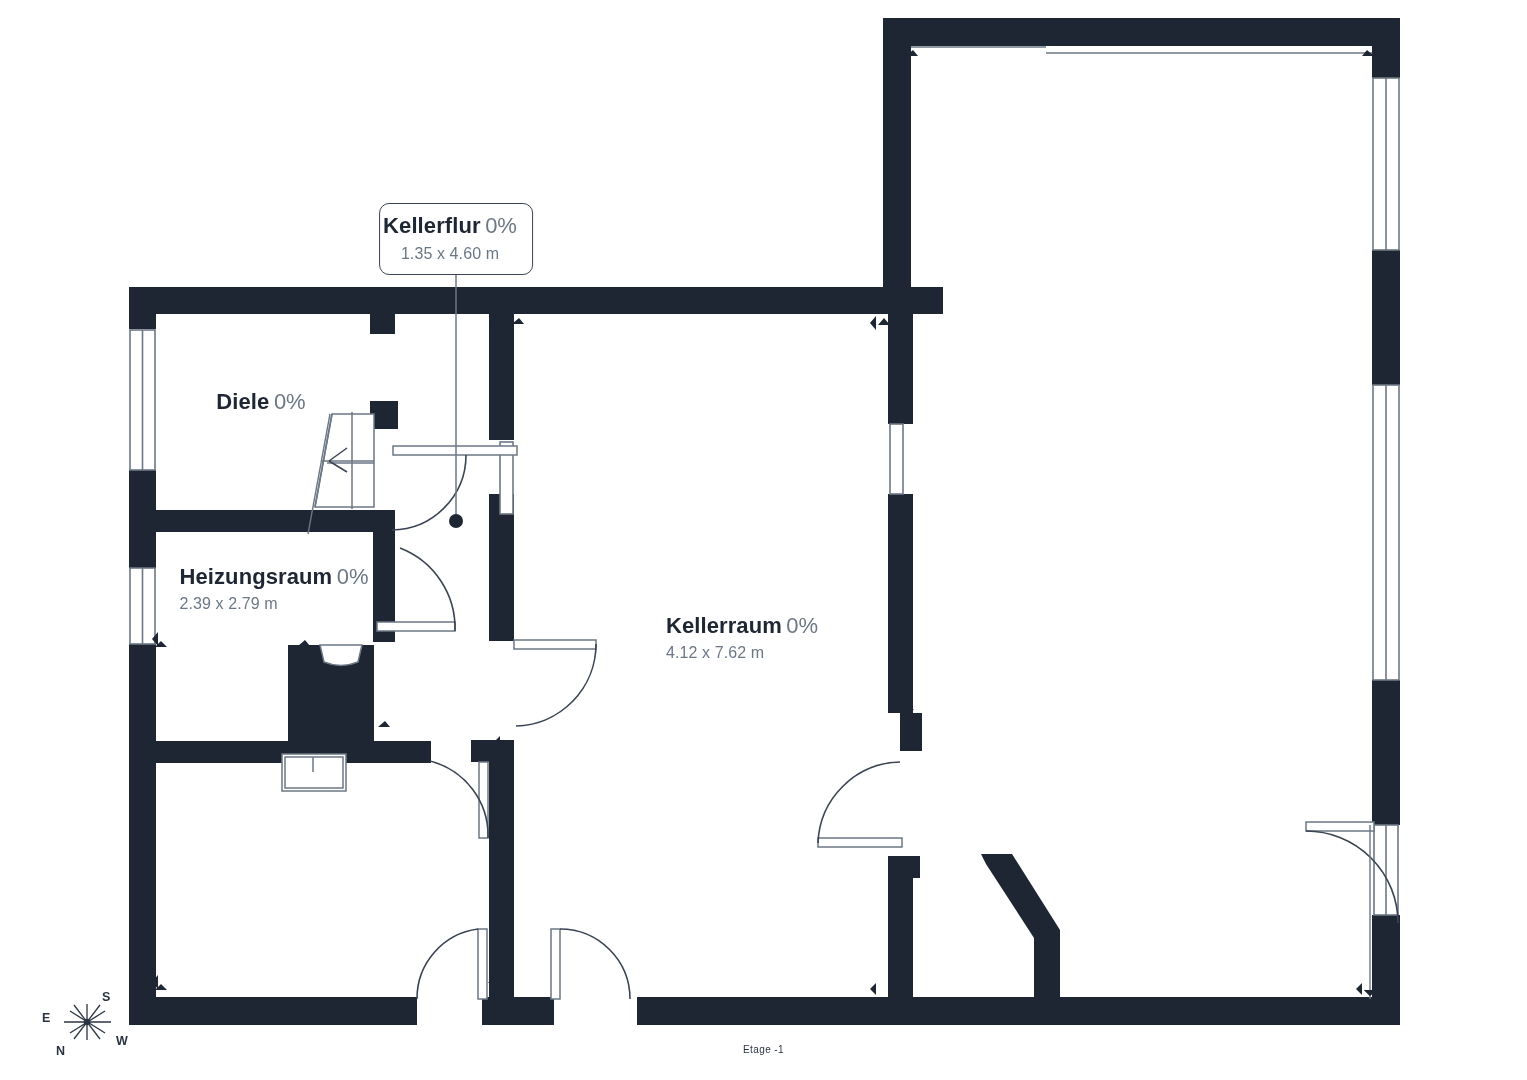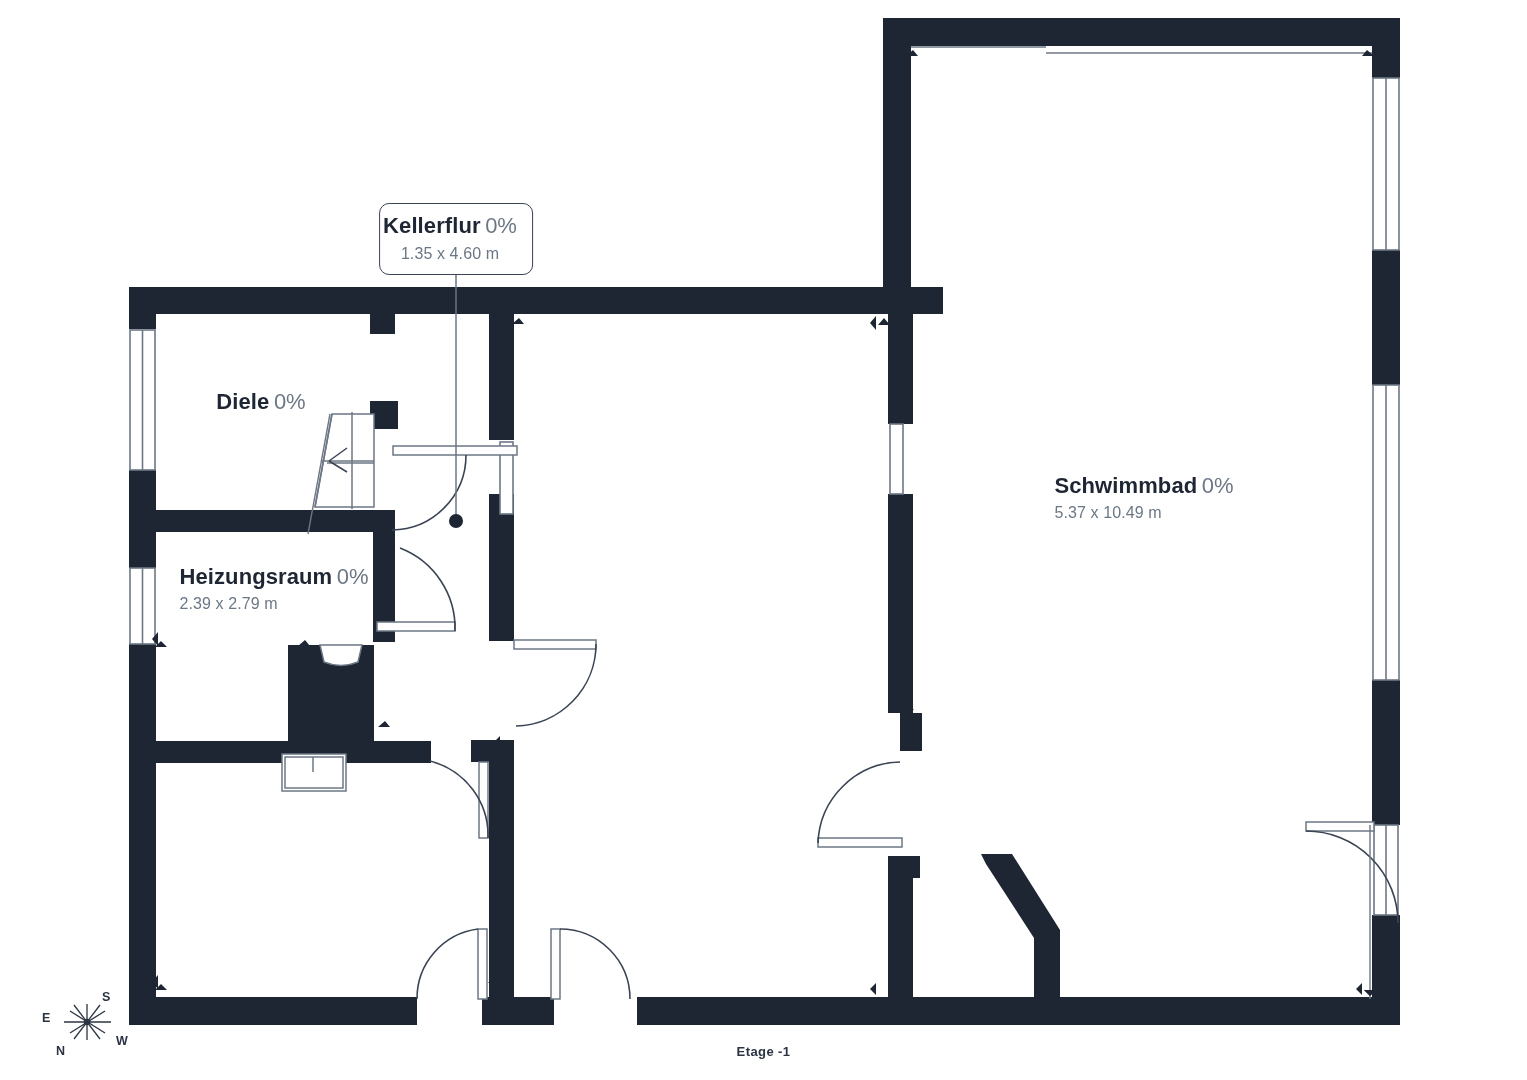"Schwimmbad 0%" div.room-label { html: <div> <div> <span>Schwimmbad</span> <span>0%</span> </div> <div>5.37 x 10.49 m</div> </div> -> none }
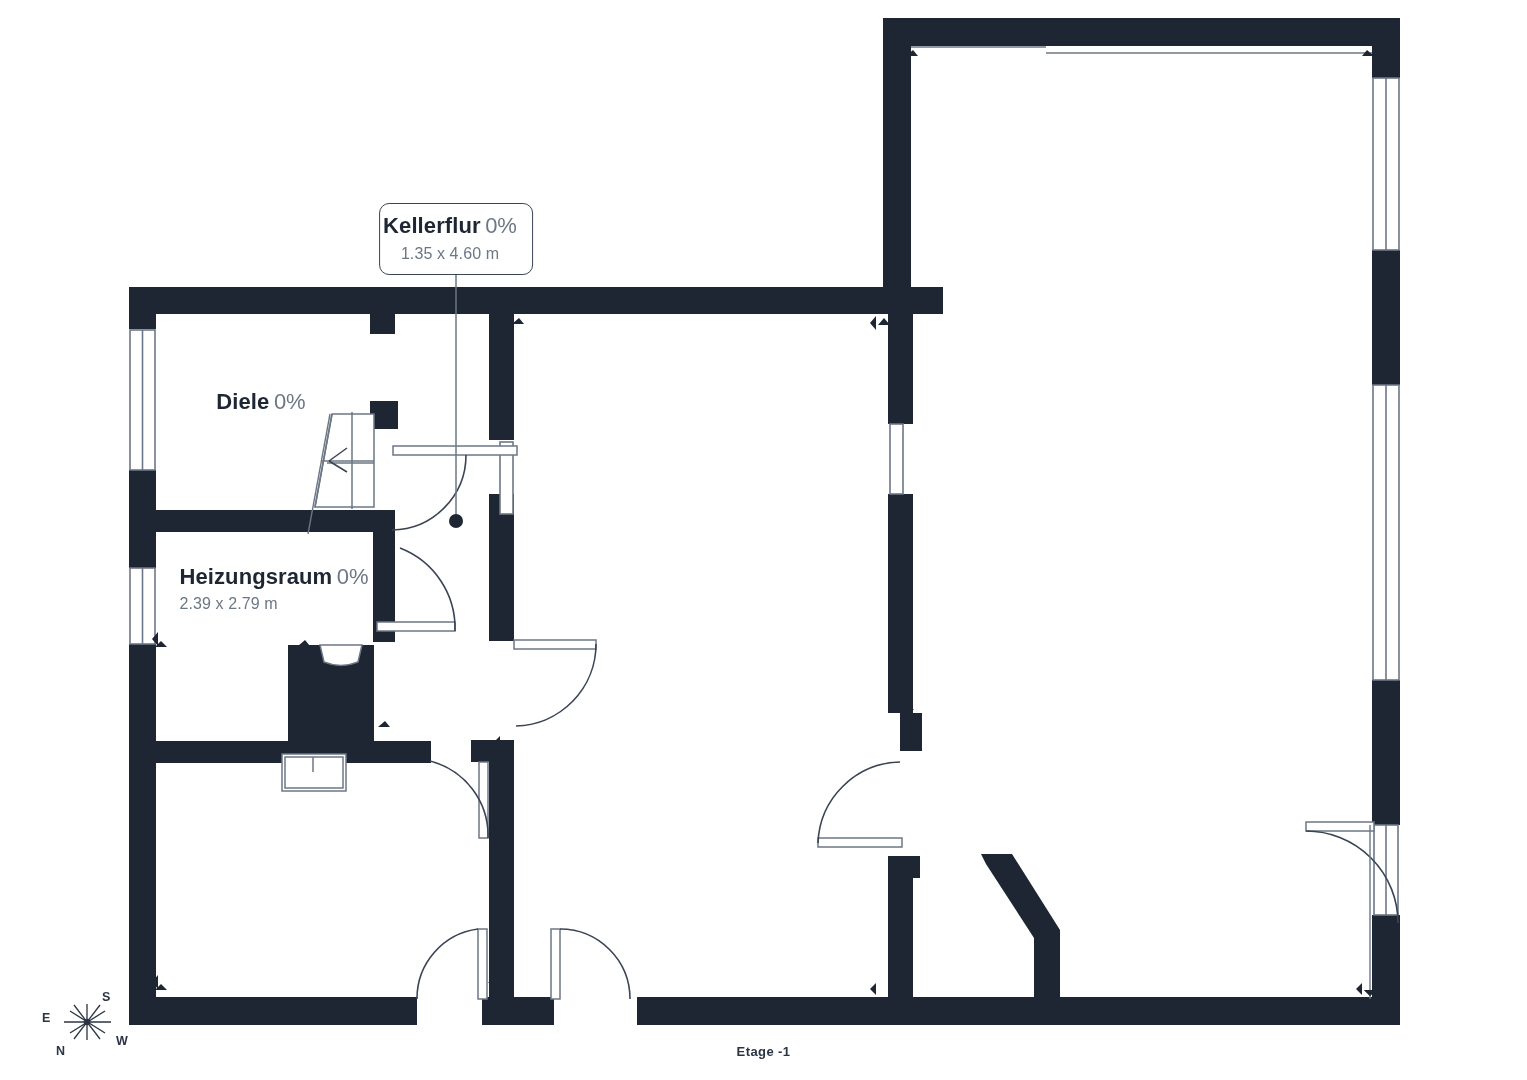"Kellerraum 0%" div.room-label { html: none -> <div> <div> <span>Kellerraum</span> <span>0%</span> </div> <div>4.12 x 7.62 m</div> </div> }
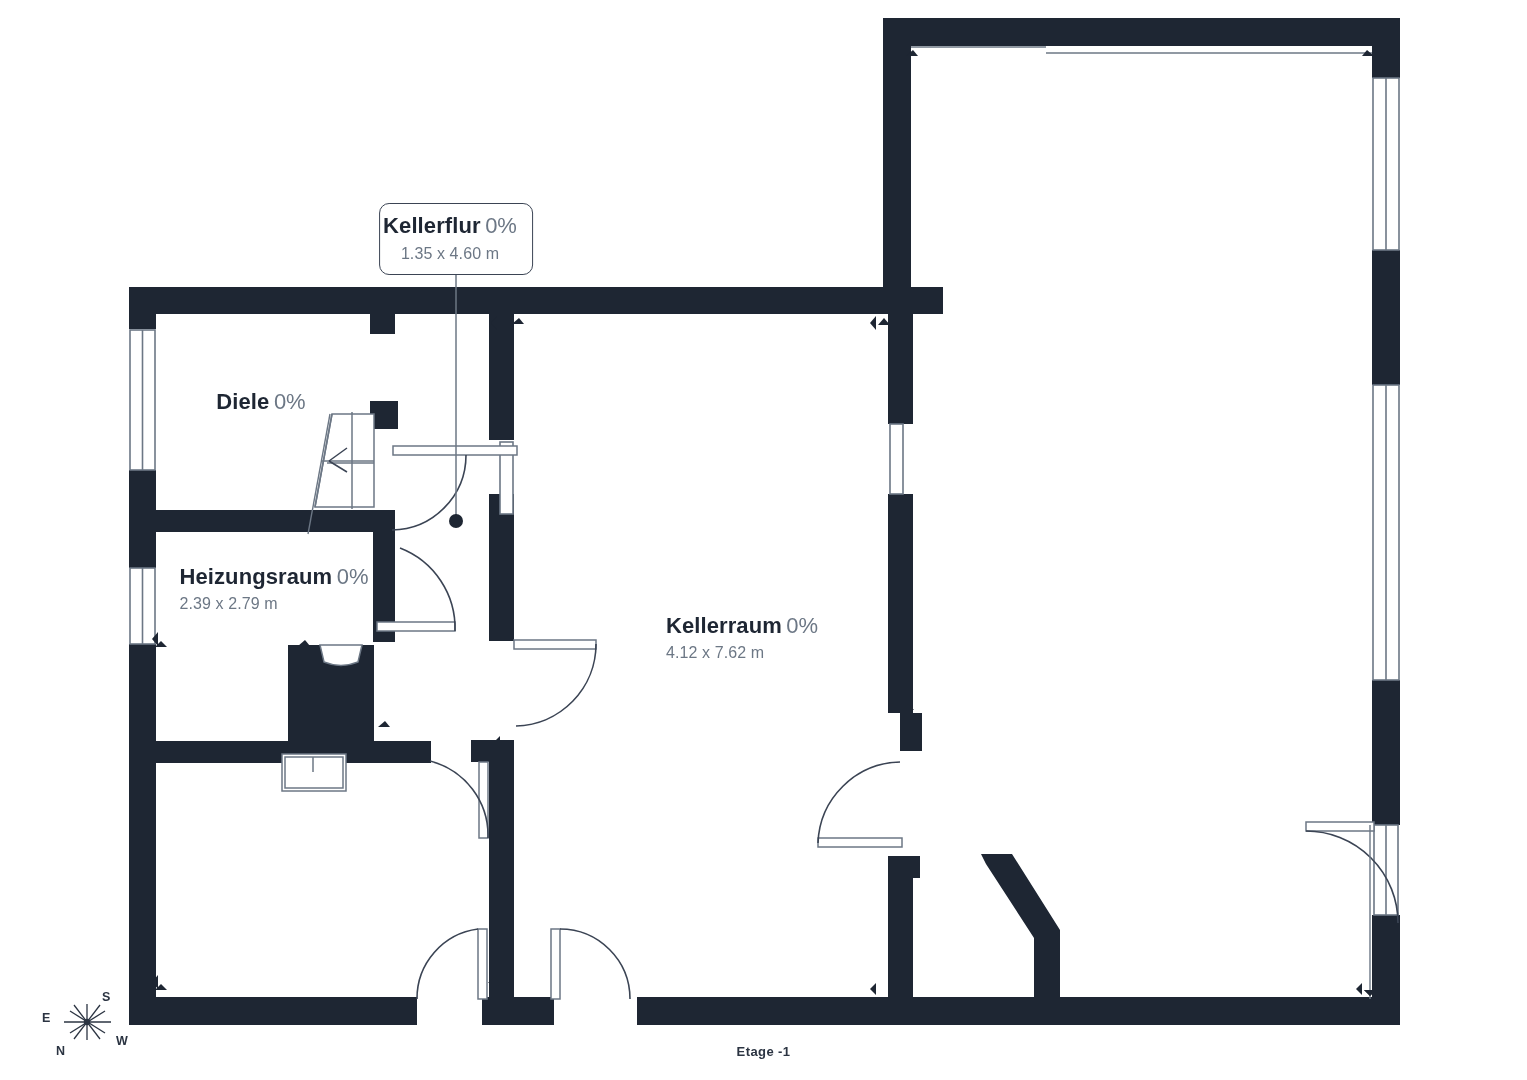"Etage -1" .footer-label { font-size: 13px -> 10px; font-weight: 700 -> 400 }
